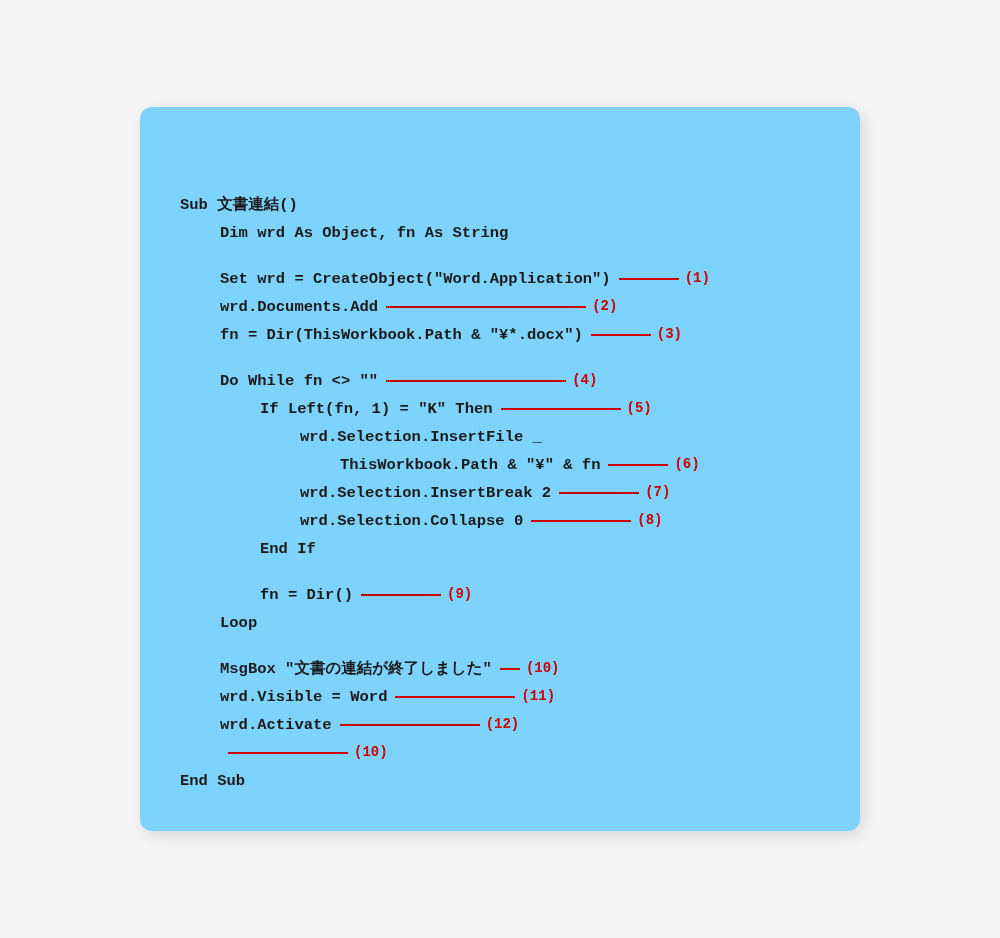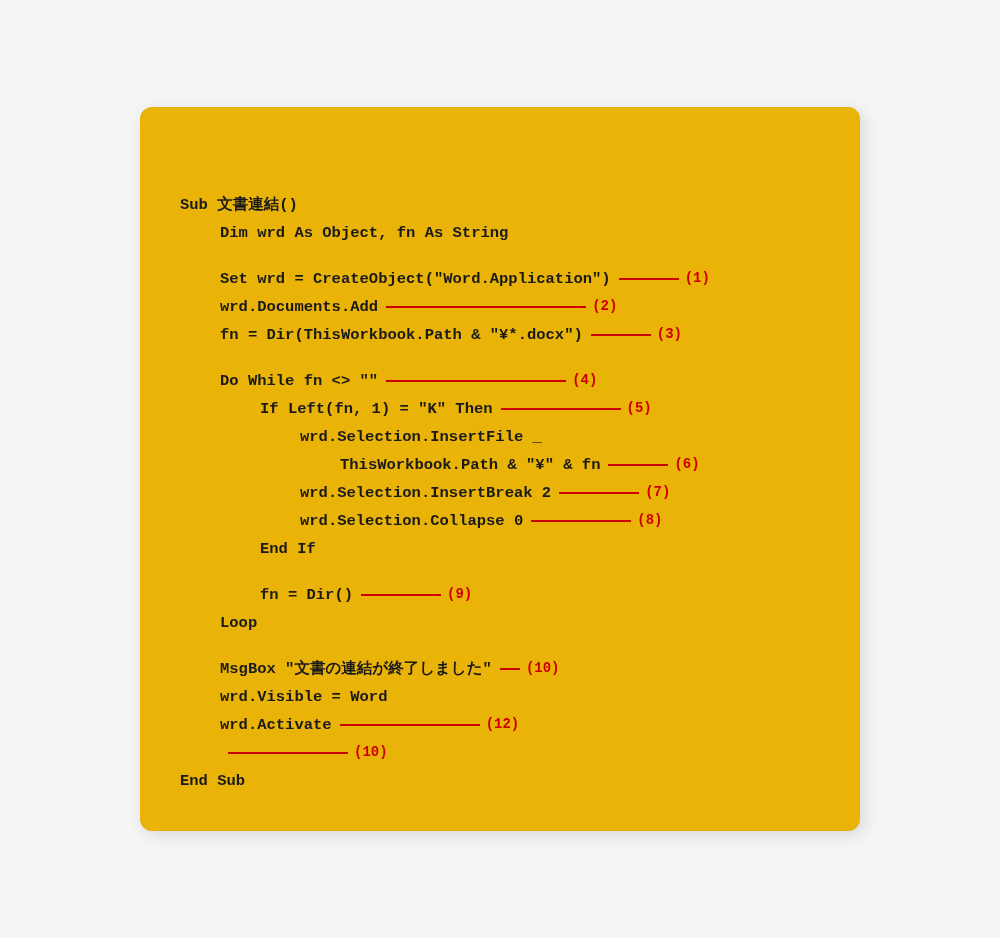"Sub 文書連結()" .code-card { background: #eab308 -> #7dd3fc }
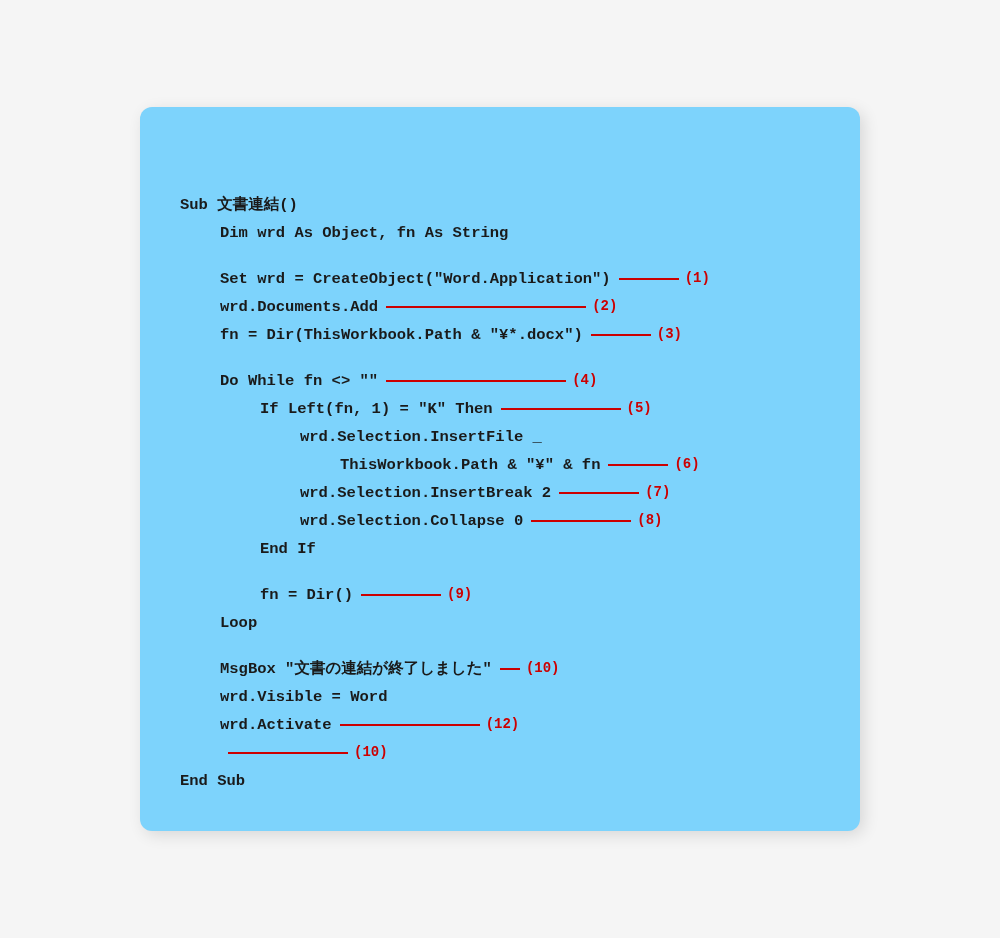"(11)" span.annotation { html: none -> <span> <span></span> <span>(11)</span> </span> }
